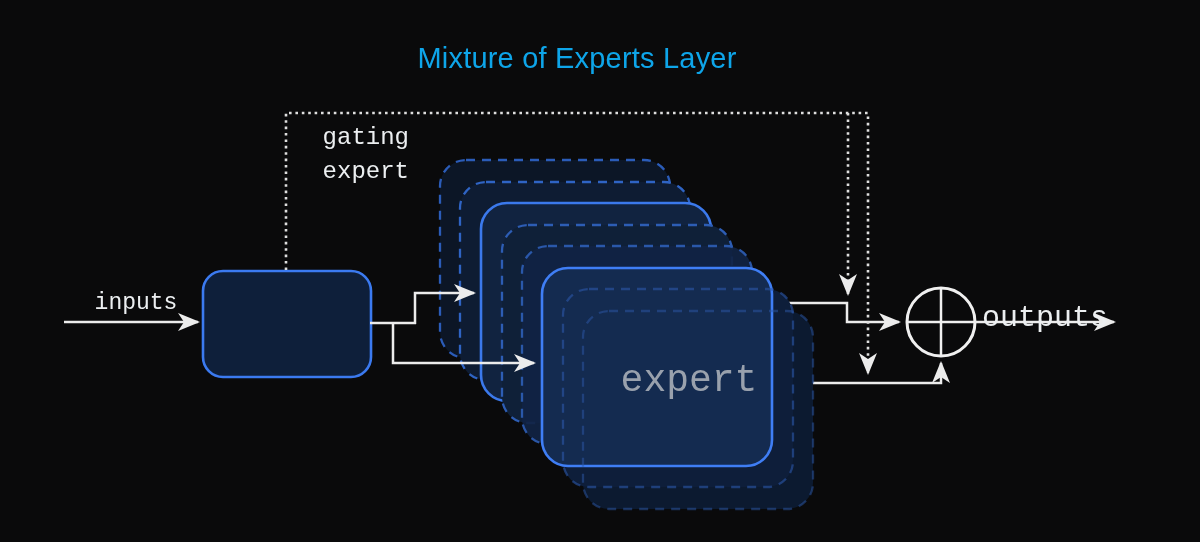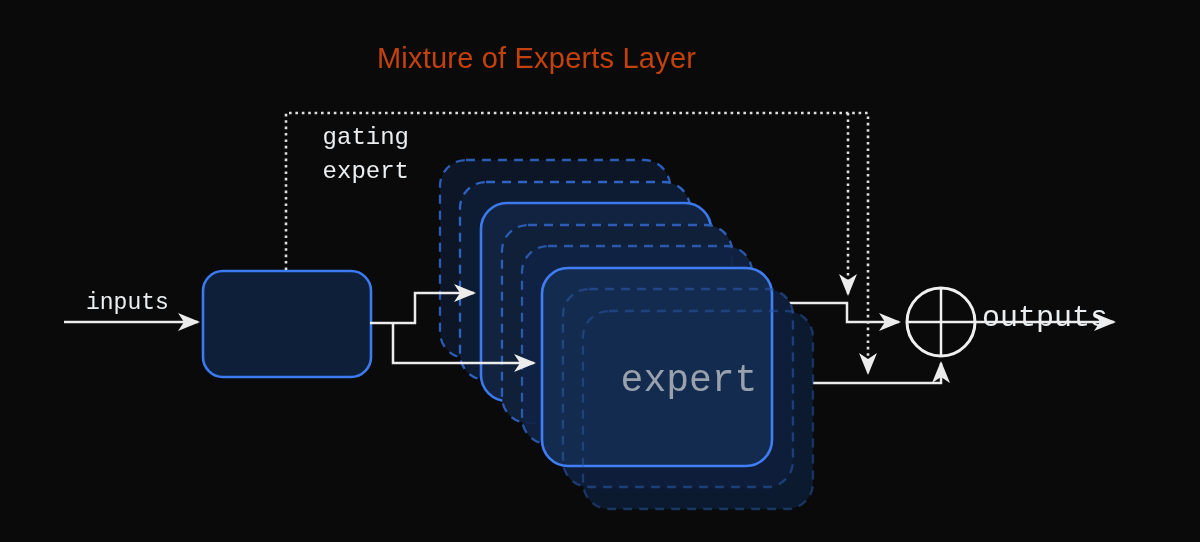"Mixture of Experts Layer" .title { color: #c2410c -> #0ea5e9; text-align: left -> center }
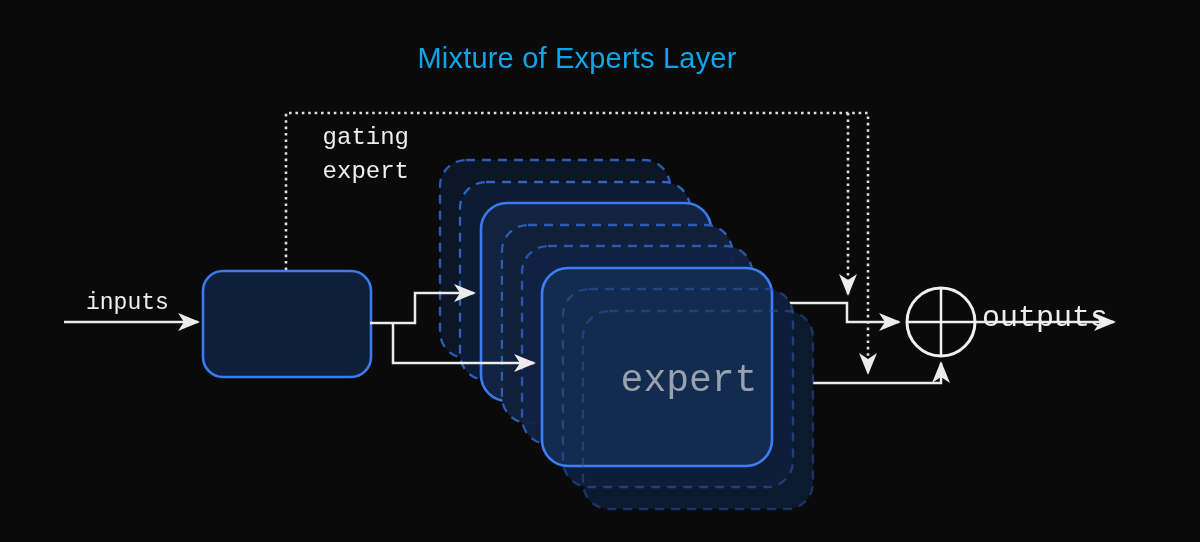"inputs" .inputs { text-align: none -> center }
